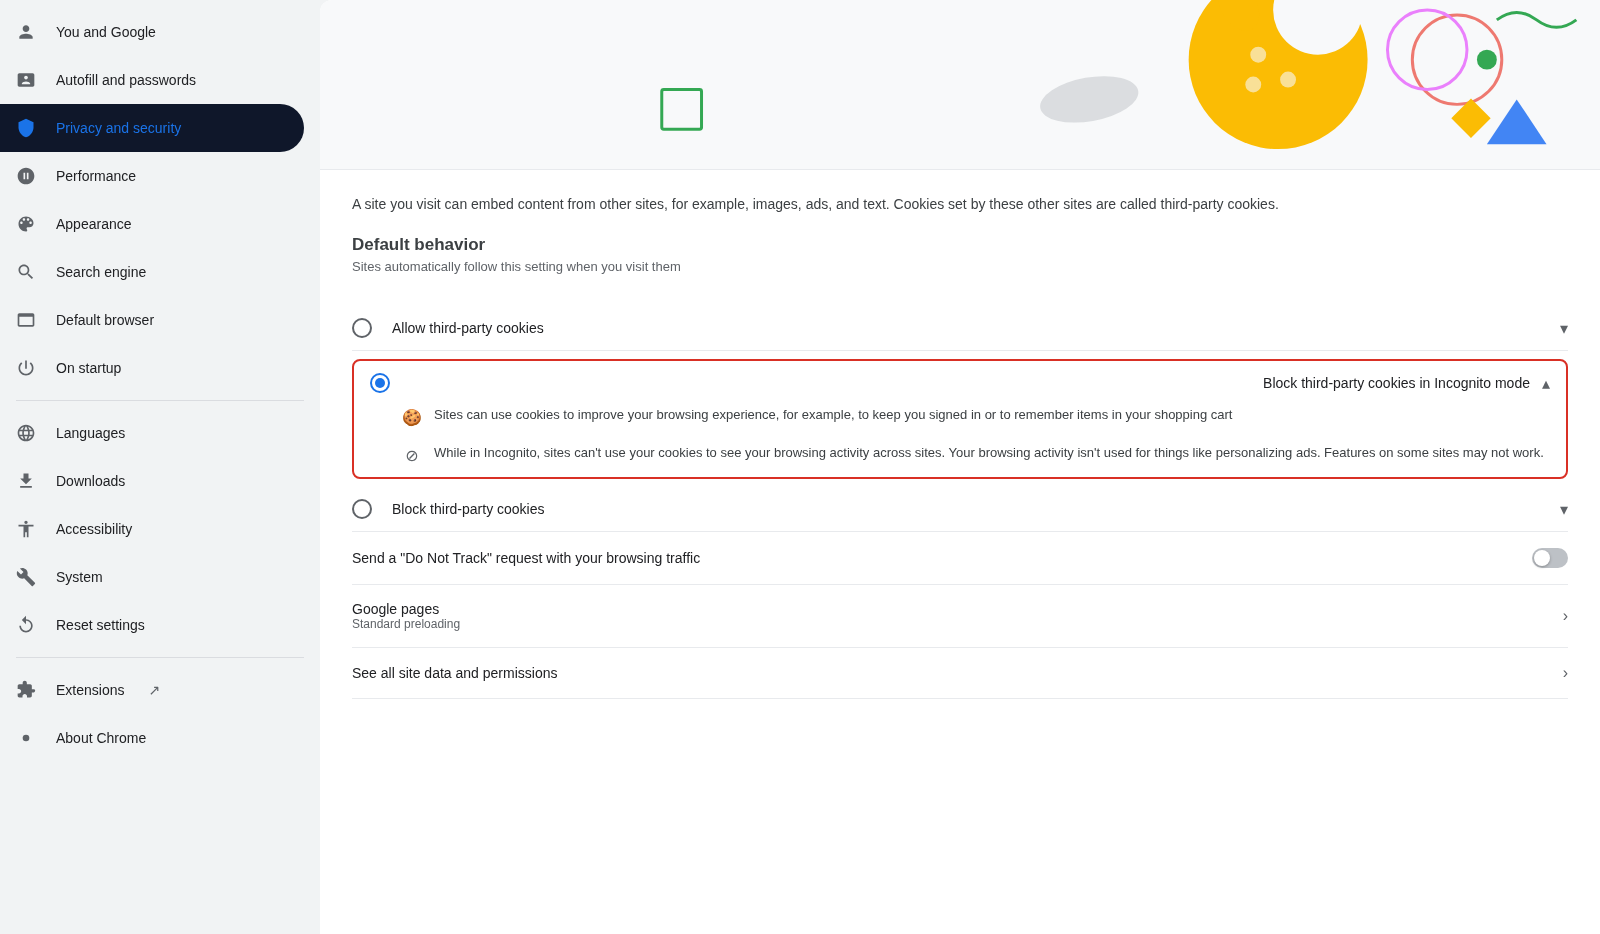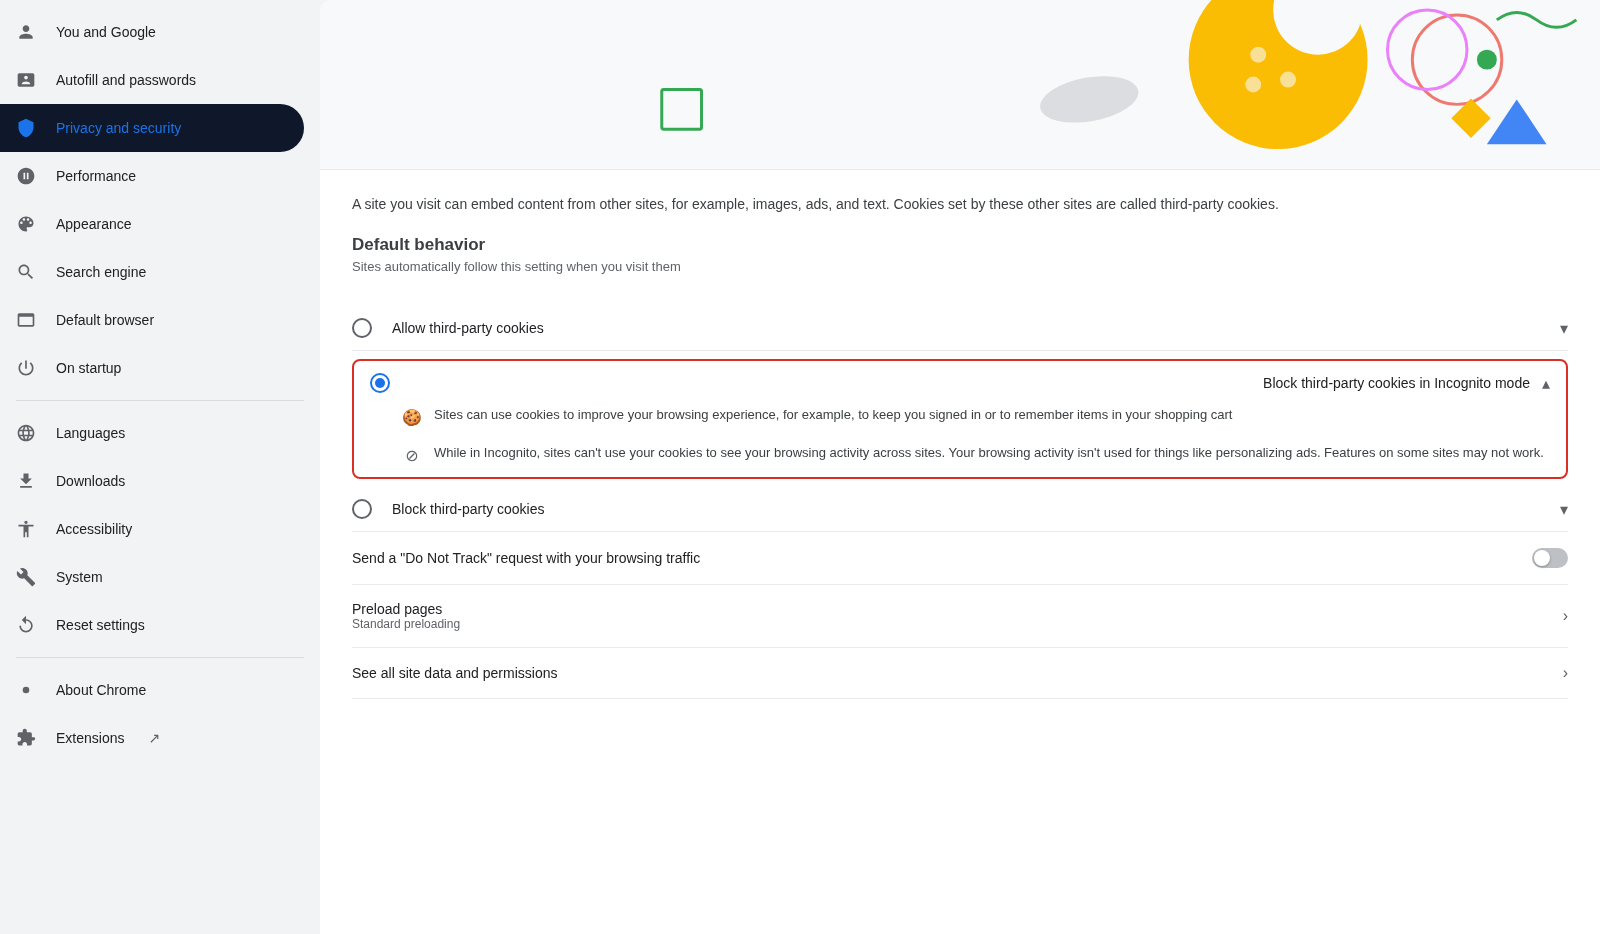"Preload pages" div.setting-title { text: Preload -> Google }
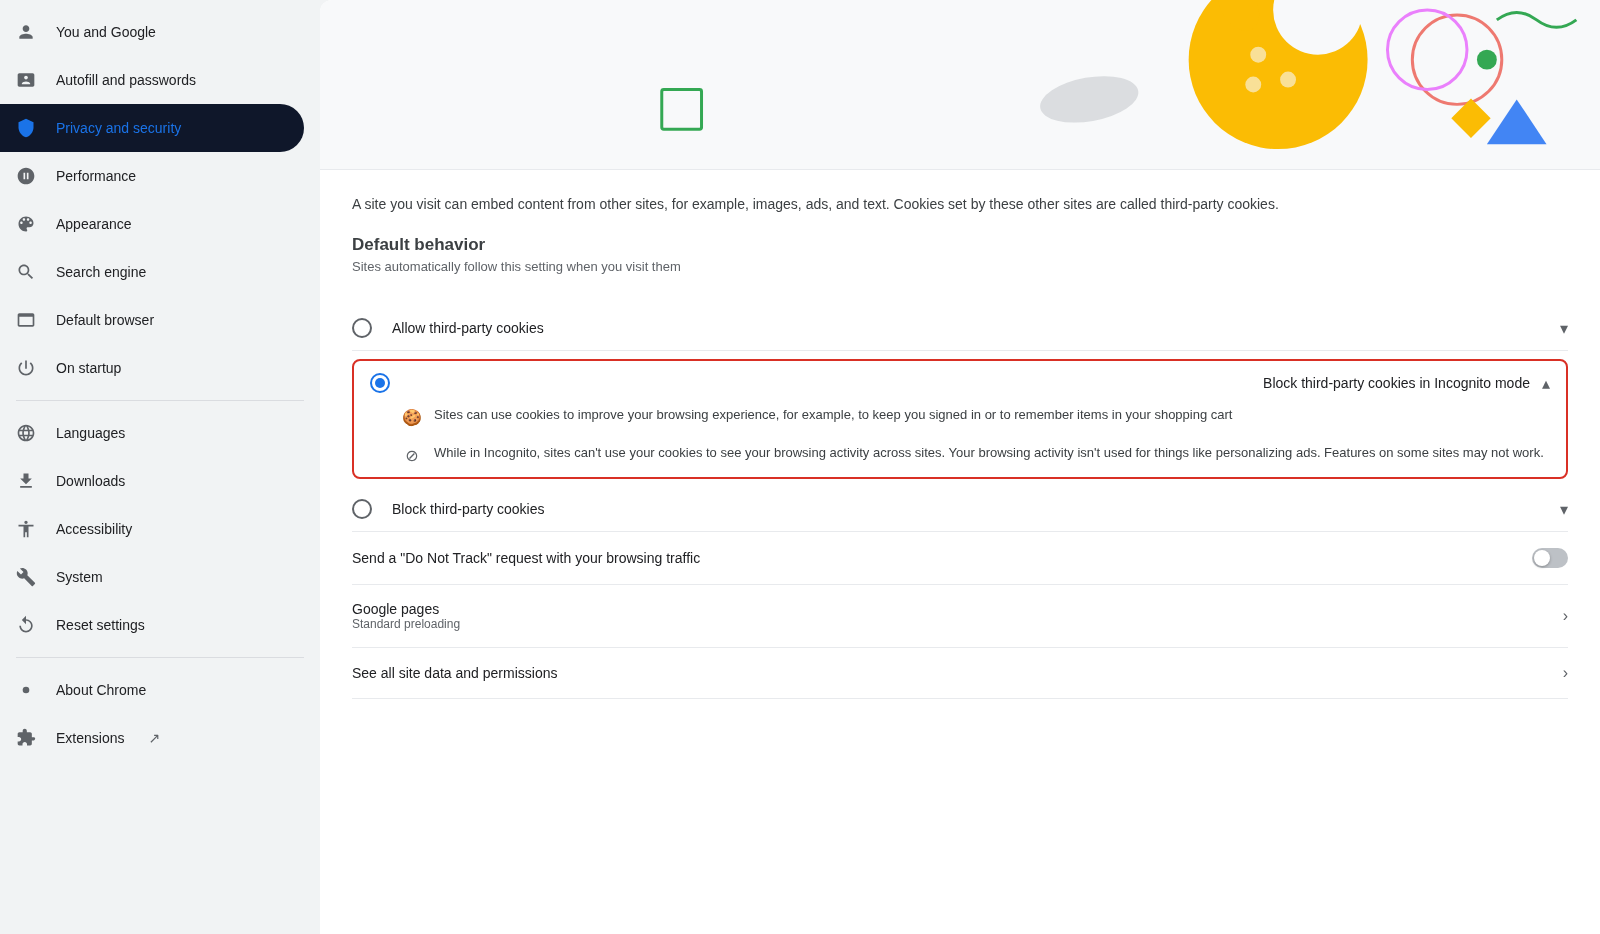"About Chrome" div.sidebar-item { order: before "Extensions" -> after "Extensions" }
